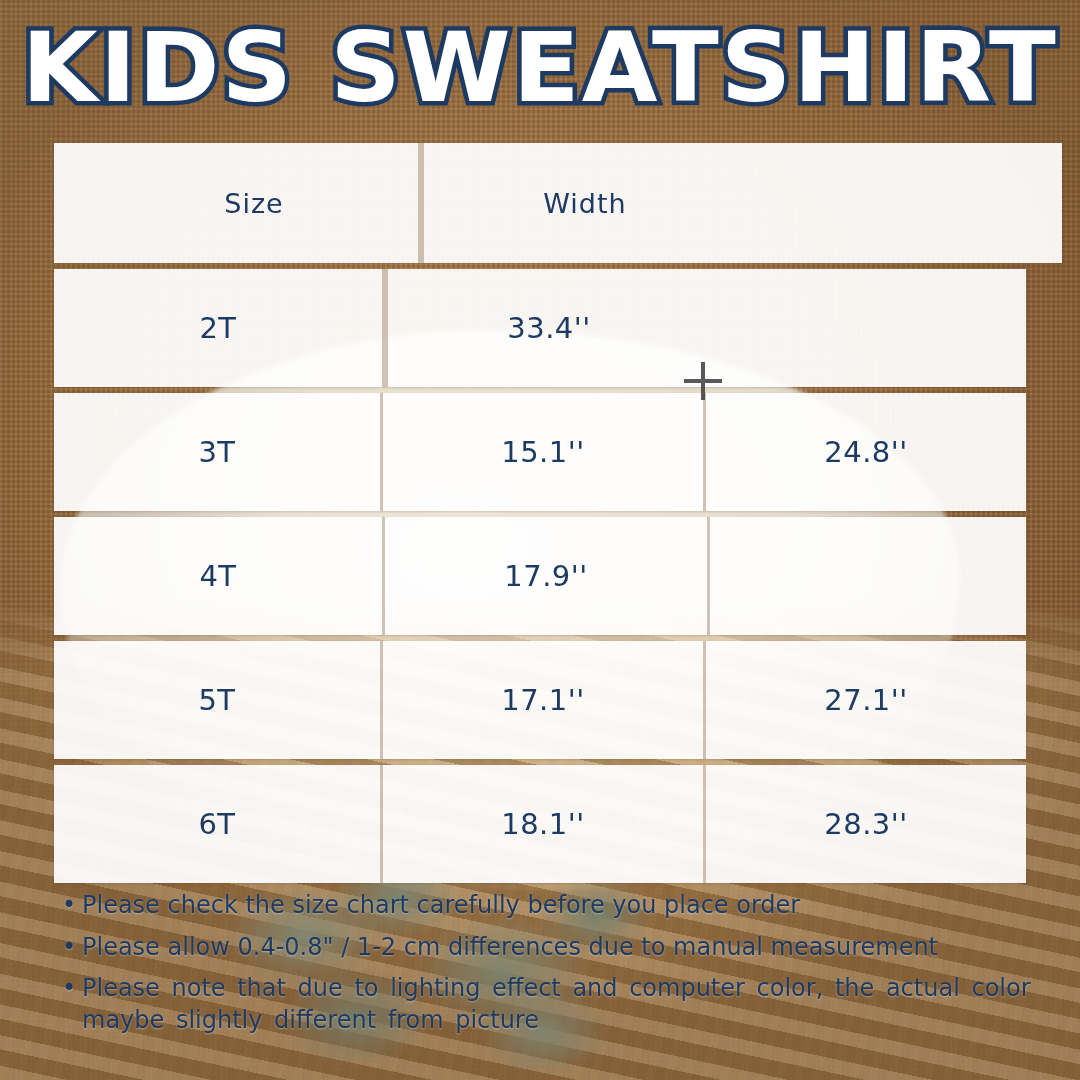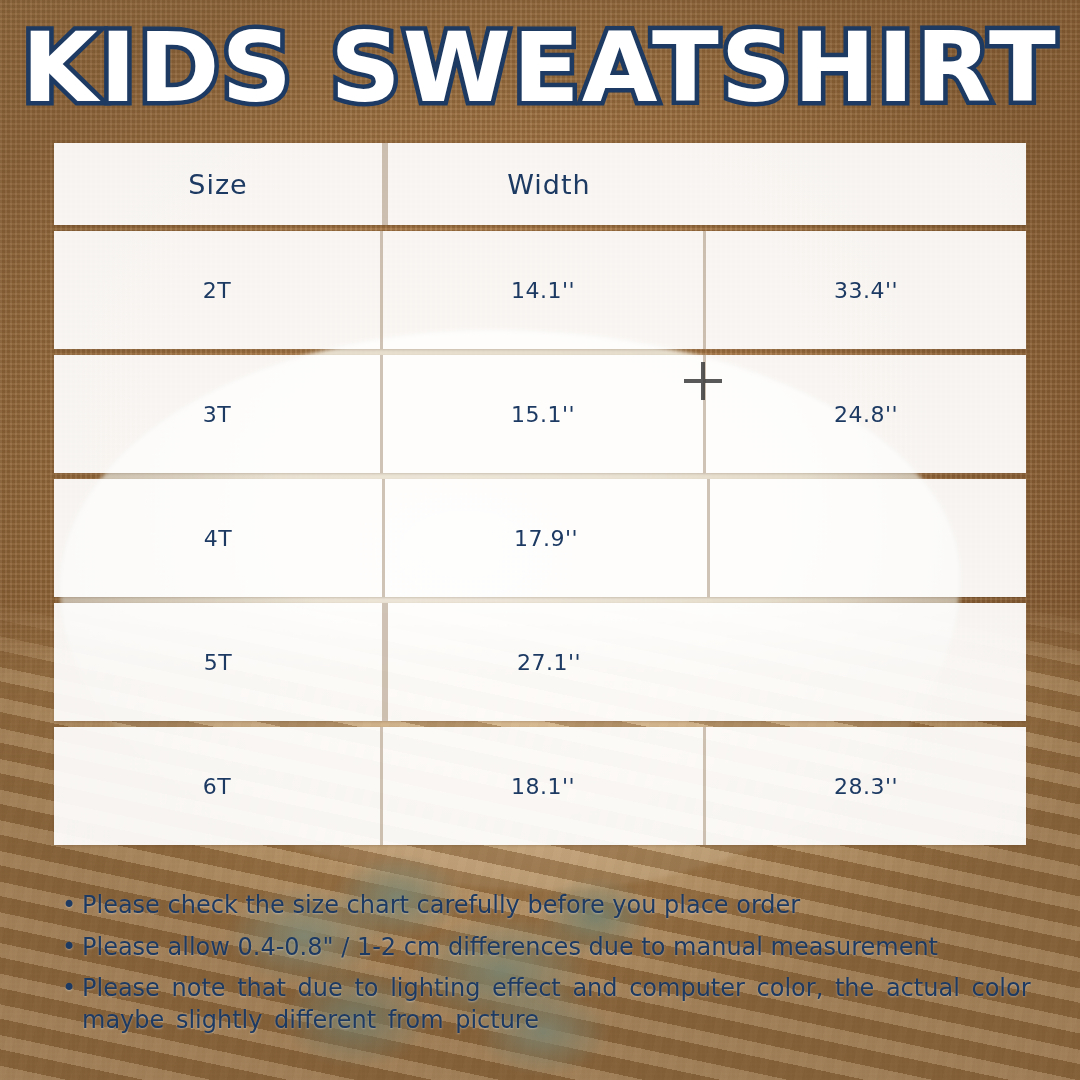"Size" .row.header { height: 82px -> 120px; padding-left: none -> 36px }
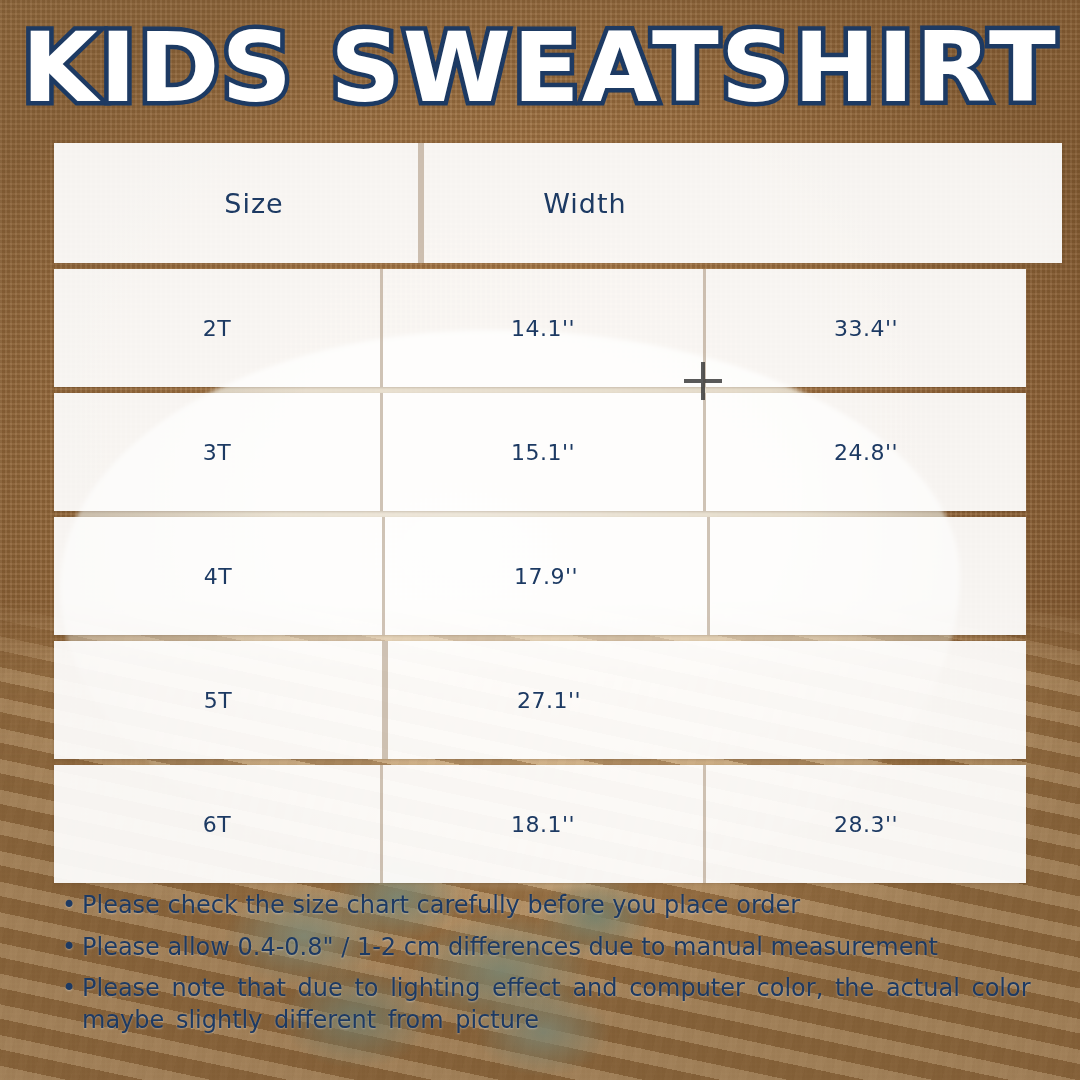"2T" .row.body .cell { font-size: 22px -> 29px }
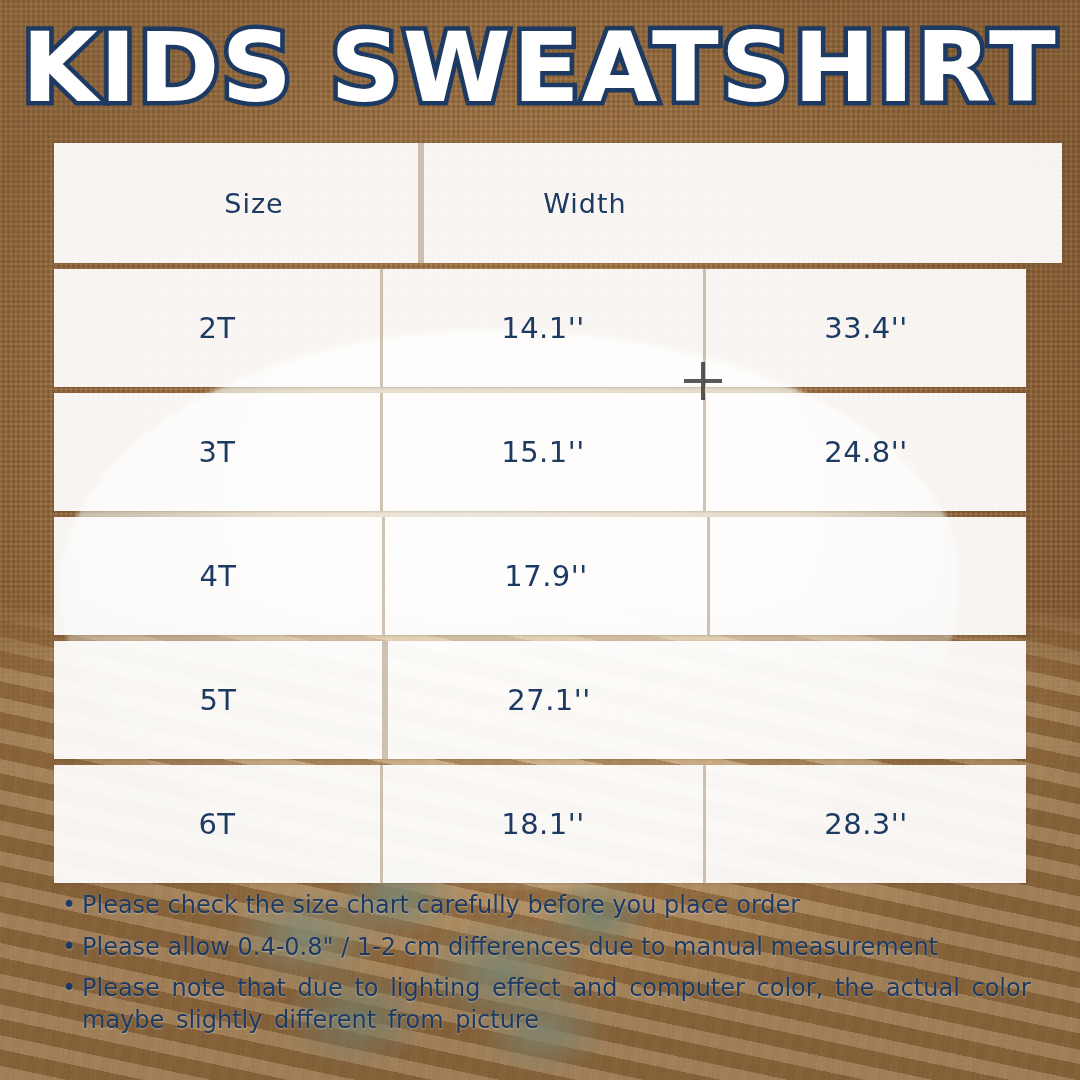"14.1''" div.cell { html: <div>14.1''</div> -> none }
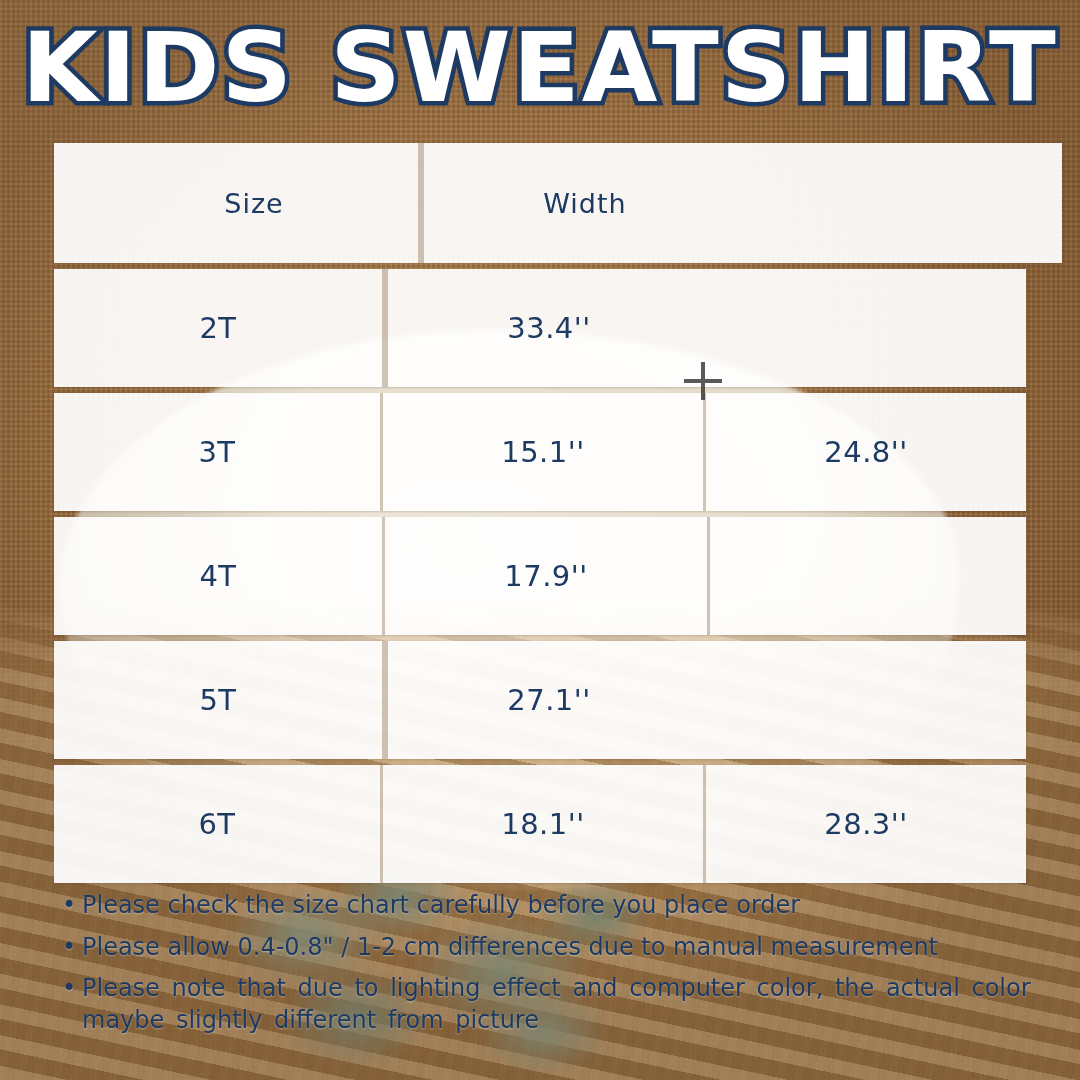"17.1''" div.cell { html: none -> <div>17.1''</div> }
